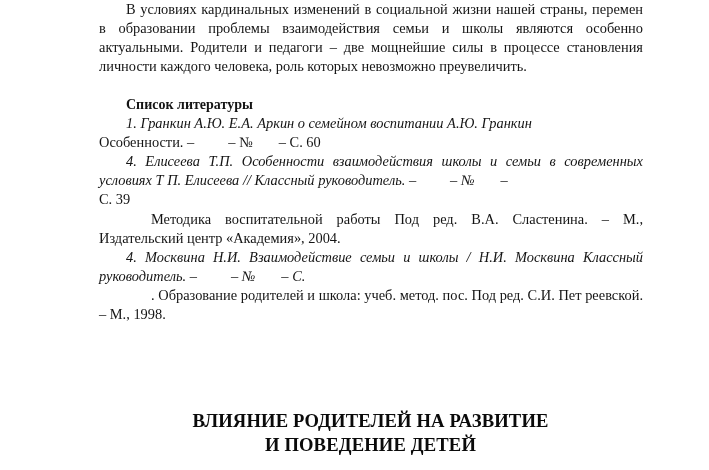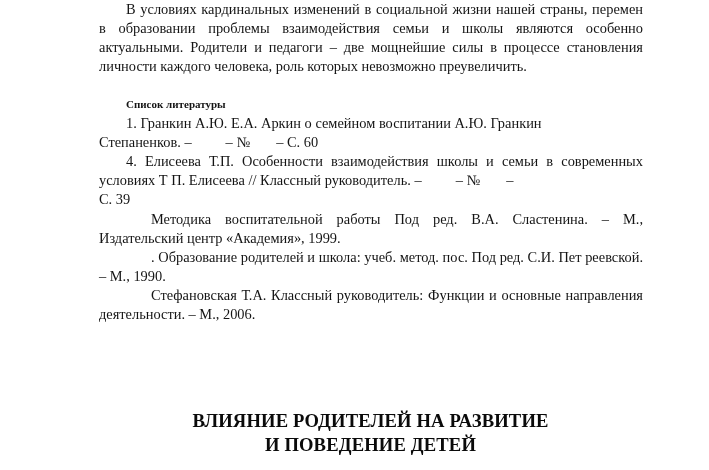"Список литературы" .section-head { font-size: 11px -> 14px }
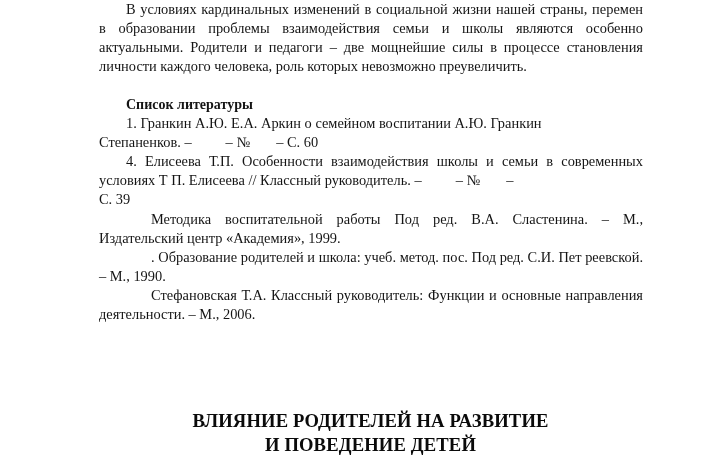"1. Гранкин А.Ю. Е.А. Аркин" p.ref { font-style: none -> italic }
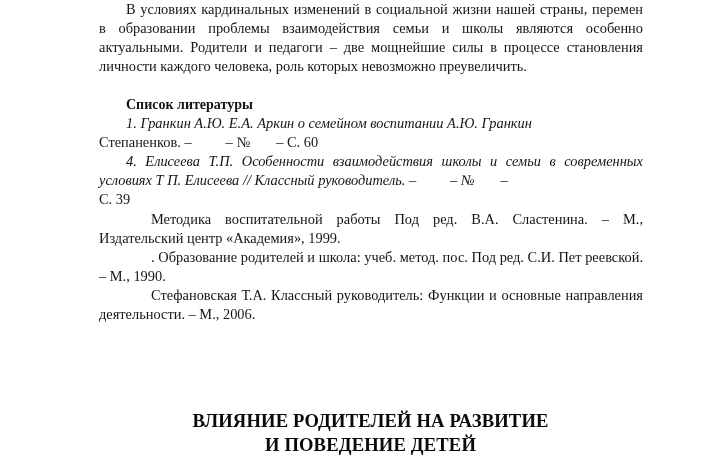"Степаненков. –" span { text: Степаненков -> Особенности }
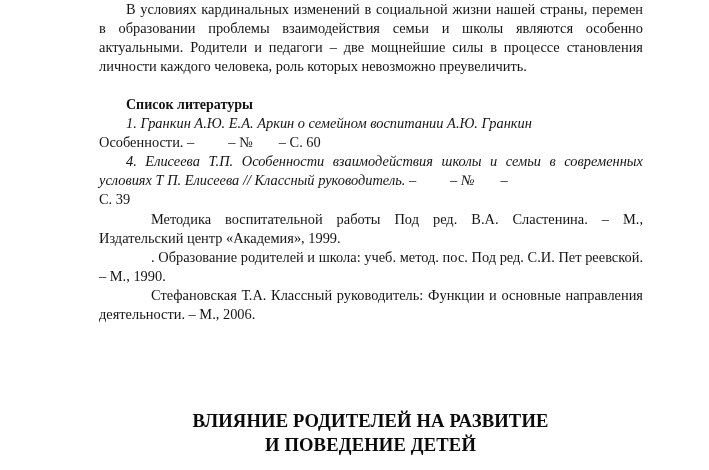"Методика воспитательной работы Под ред." p.para { text: 1999 -> 2004 }
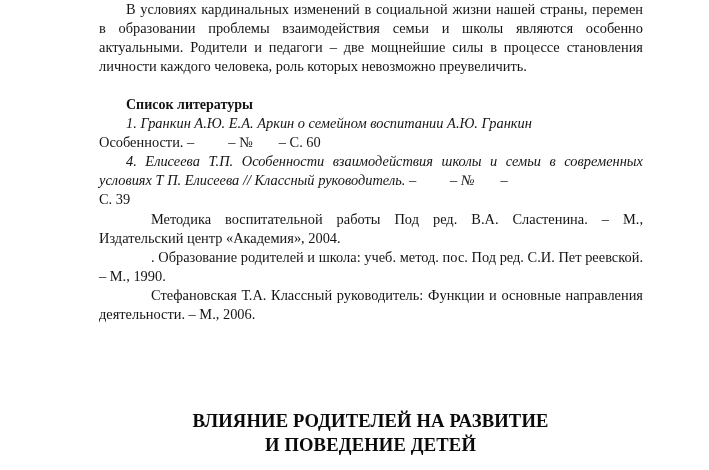"4. Москвина Н.И. Взаимодействие семьи" p.para { html: none -> <p> <span>4. Москвина Н.И. Взаимодействие семьи и школы / Н.И. Москвина Классный руководитель. –</span><span></span><span>–</span>&nbsp;<span>№</span><span></span><span>– С.</span> </p> }
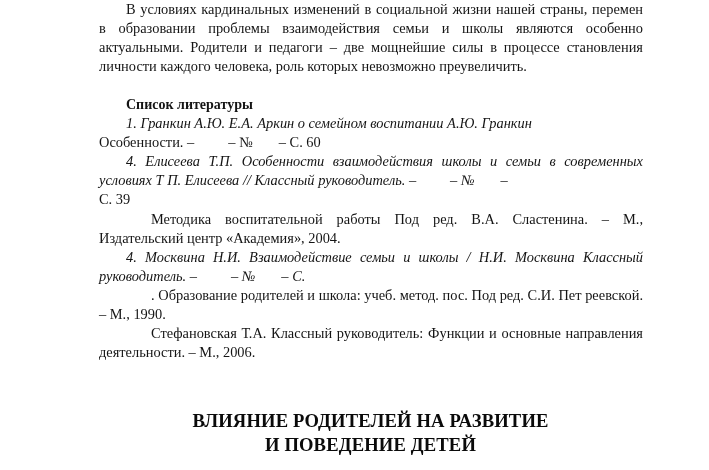". Образование родителей и школа:" p.para { text: 1990 -> 1998 }
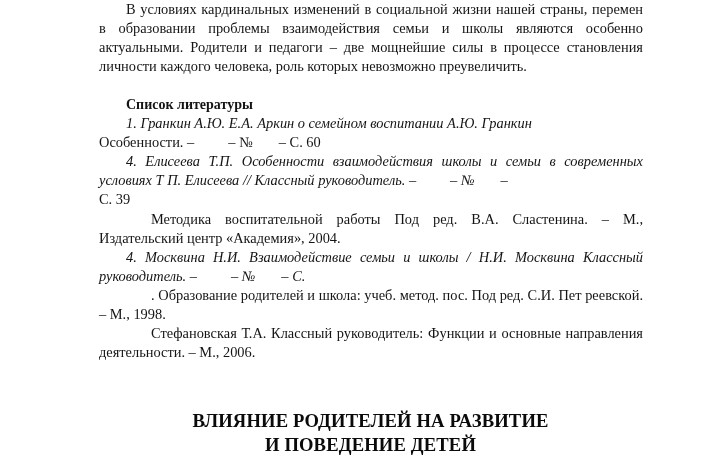"Стефановская Т.А. Классный руководитель:" p.para { html: <p>Стефановская Т.А. Классный руководитель: Функции и основные направления деятельности. – М., 2006.</p> -> none }
